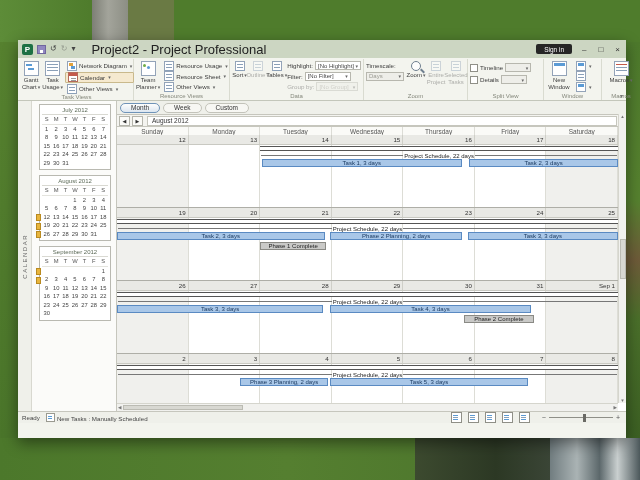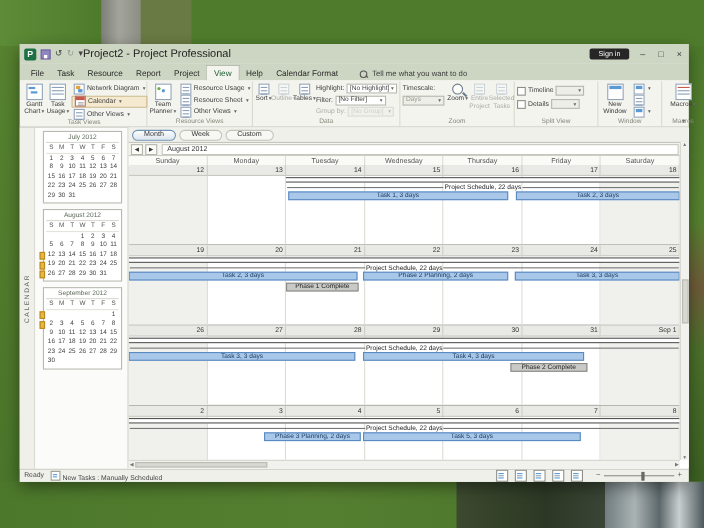"Project2 - Project Professional" .wtitle { font-size: 10px -> 13px; margin-left: none -> 16px }
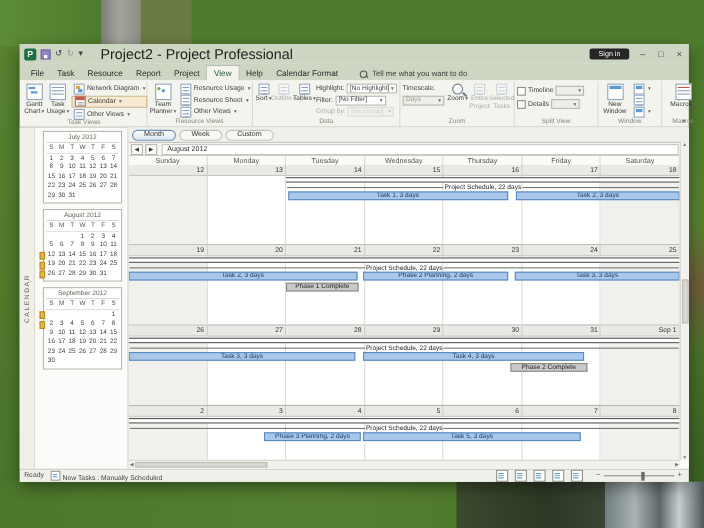"File" div.mbar { html: <div> <div> <span>File</span> <span>Task</span> <span>Resource</span> <span>Report</span> <span>Project</span> <span>View</span> <span>Help</span> <span>Calendar Format</span> </div> <div> <span></span> <span>Tell me what you want to do</span> </div> </div> -> none }
